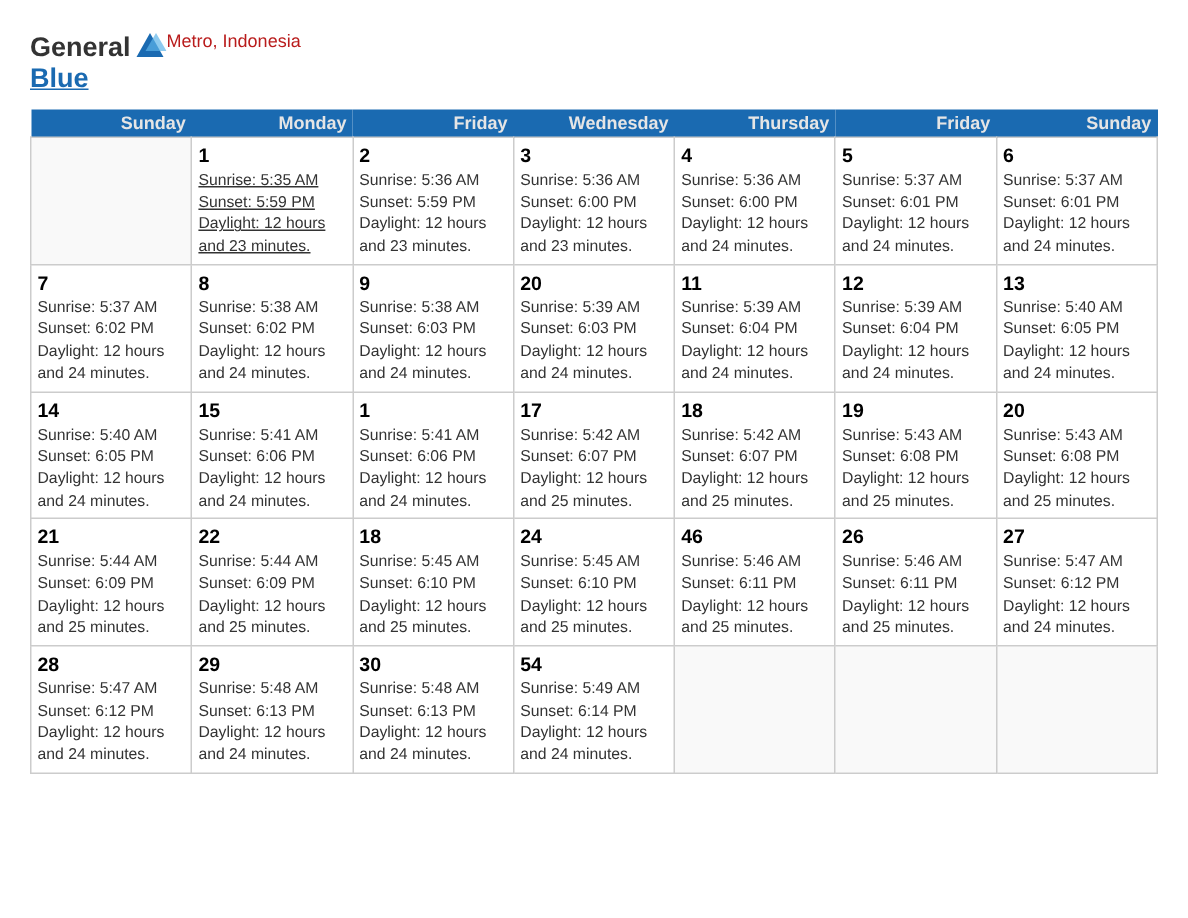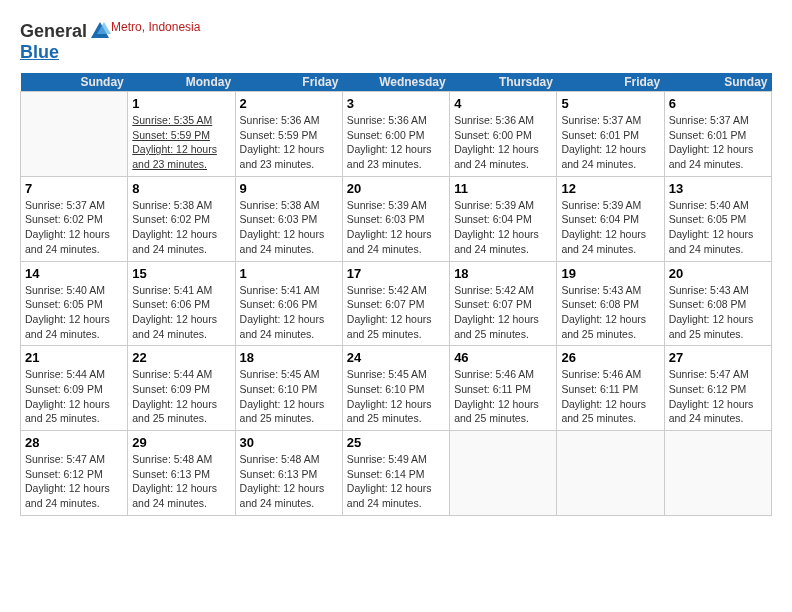"25" div.day-number { text: 25 -> 54 }
